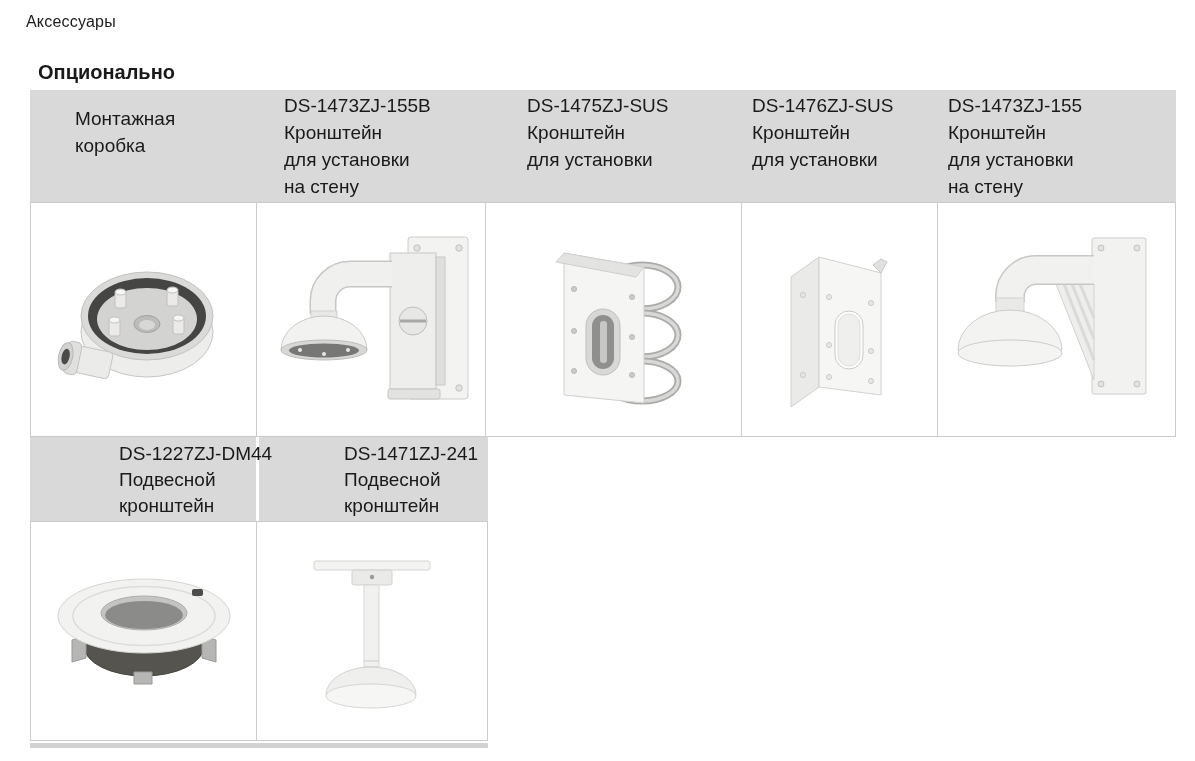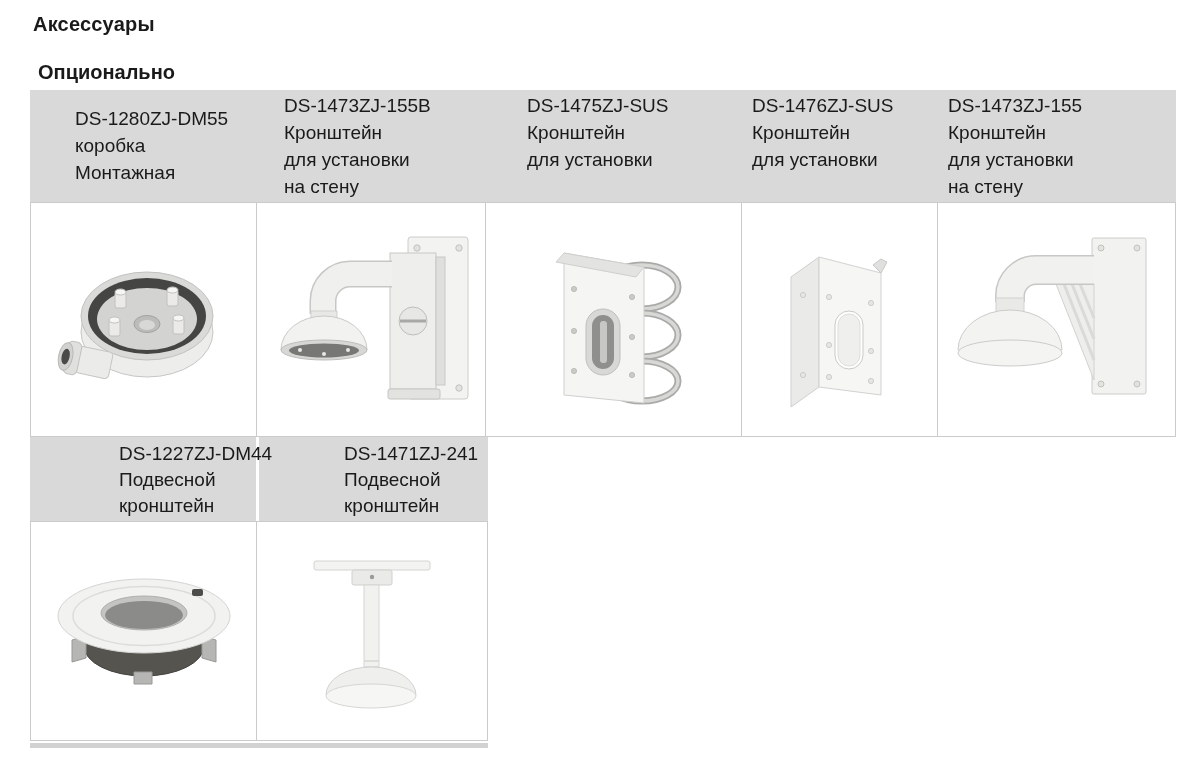"Аксессуары" .title { font-size: 20px -> 16px; font-weight: bold -> normal; left: 33px -> 26px }
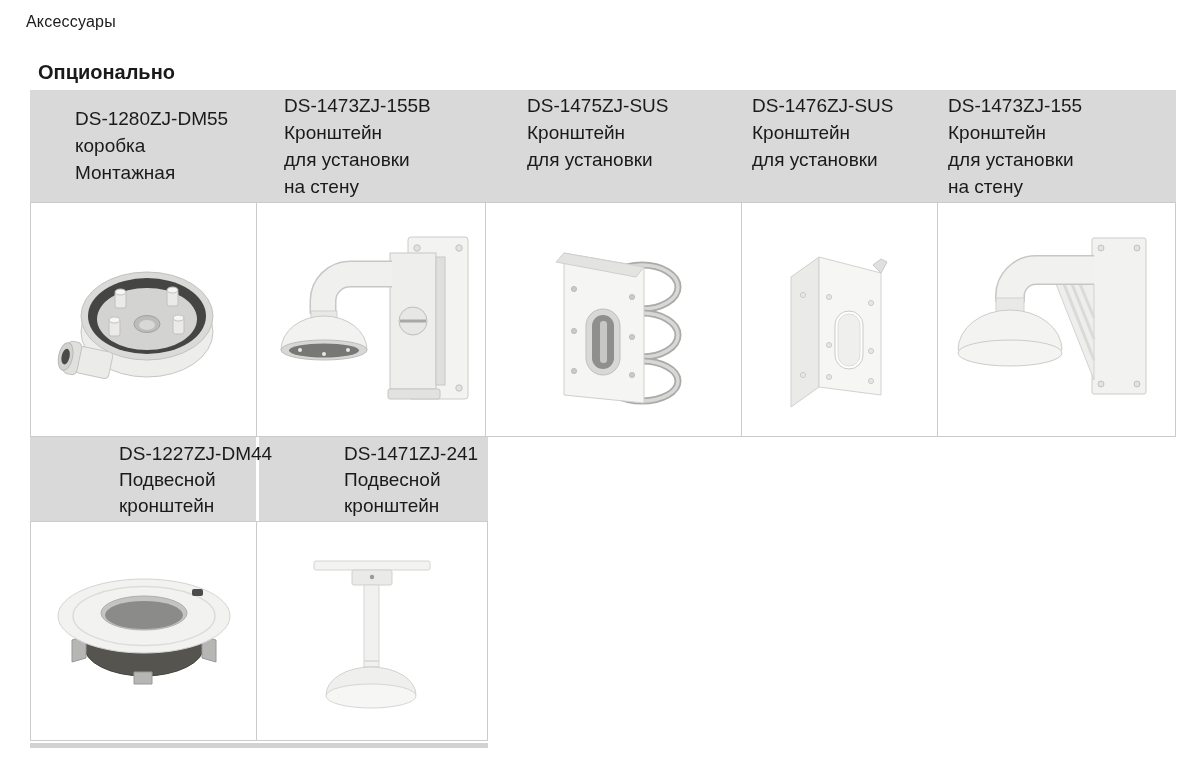"DS-1280ZJ-DM55" div { html: <div>DS-1280ZJ-DM55</div> -> none }
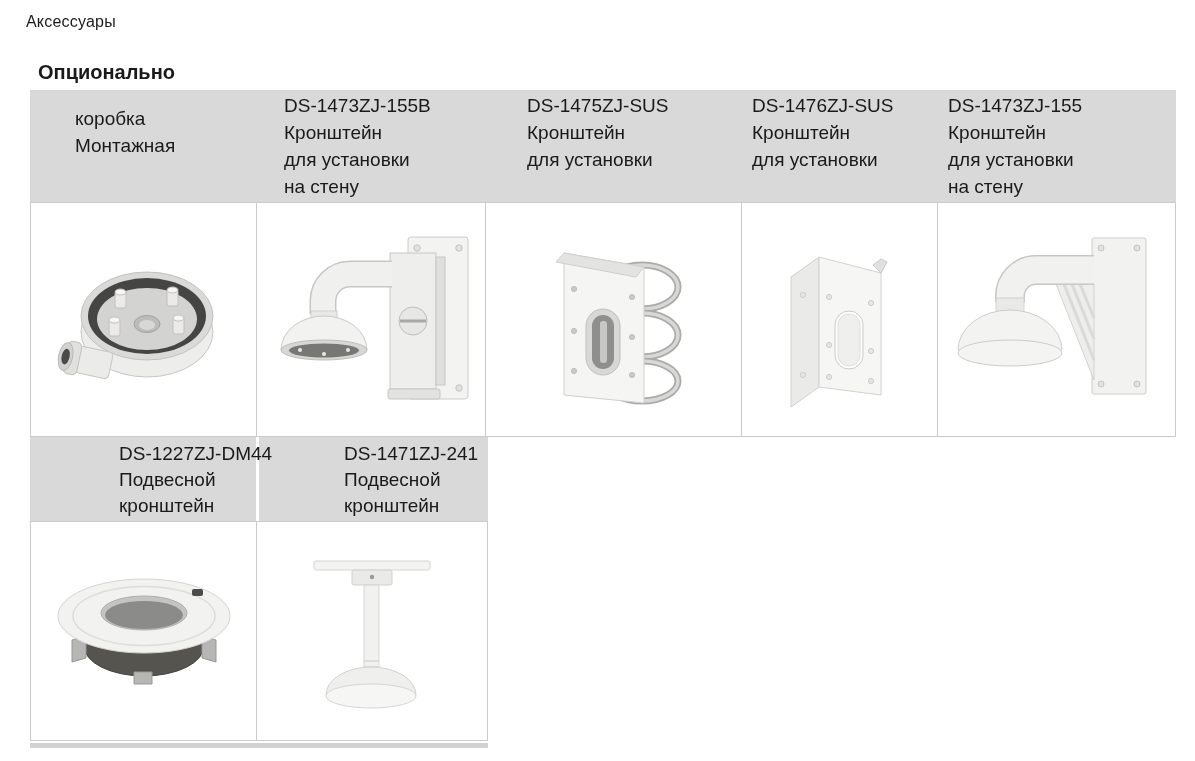"коробка" div { order: before "Монтажная" -> after "Монтажная" }
